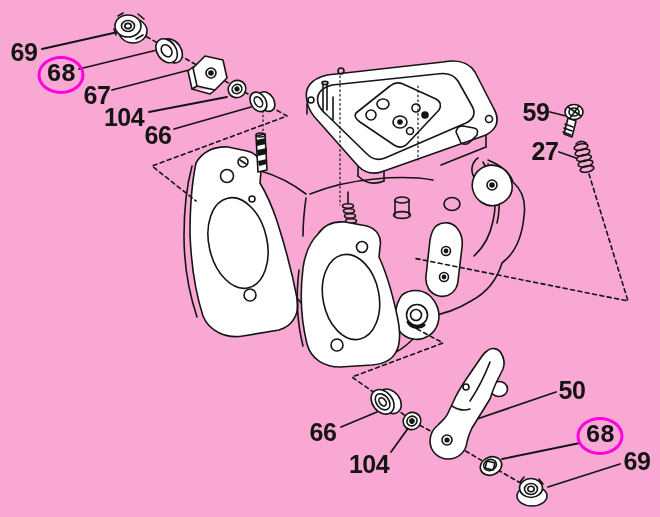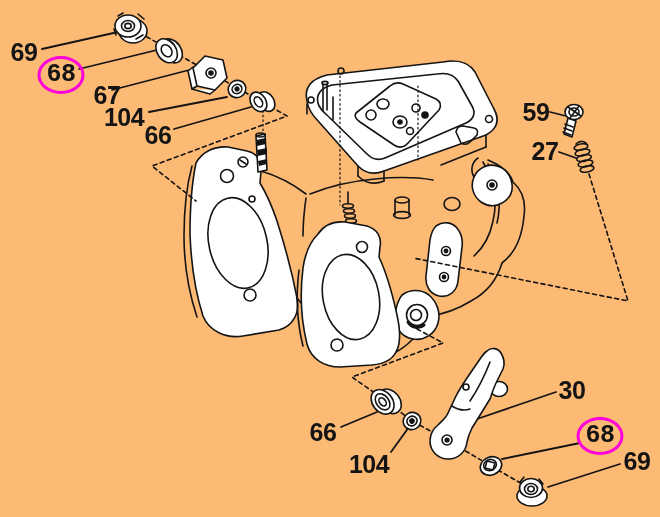"69" .stage { background: #fdba74 -> #f9a8d4 }
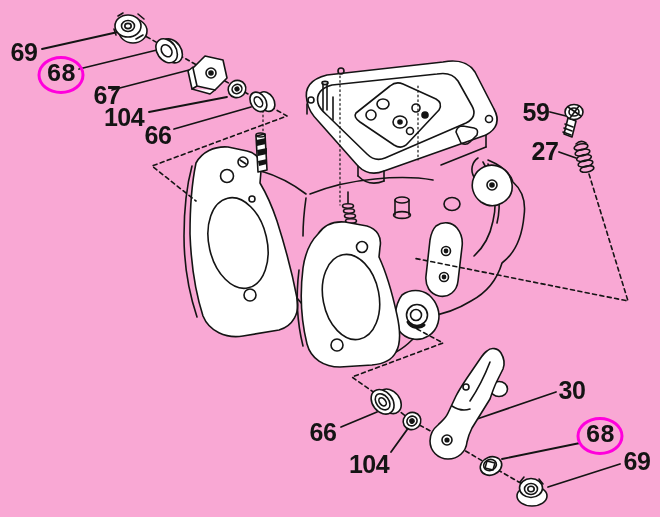"67" div.callout { left: 107px -> 97px }
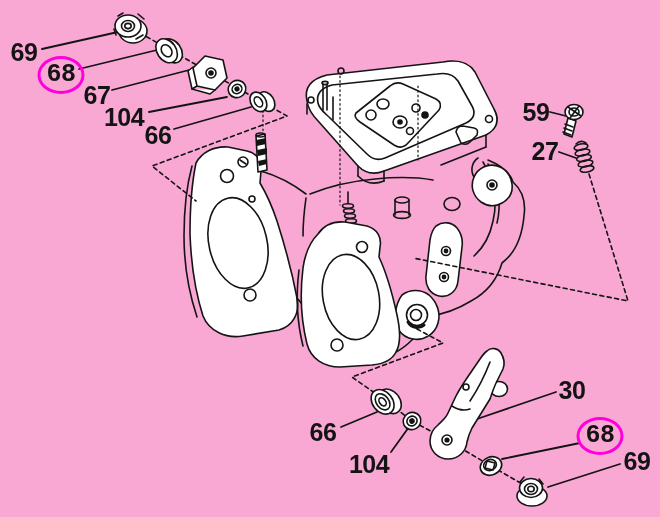"30" div.callout { text: 30 -> 50 }
